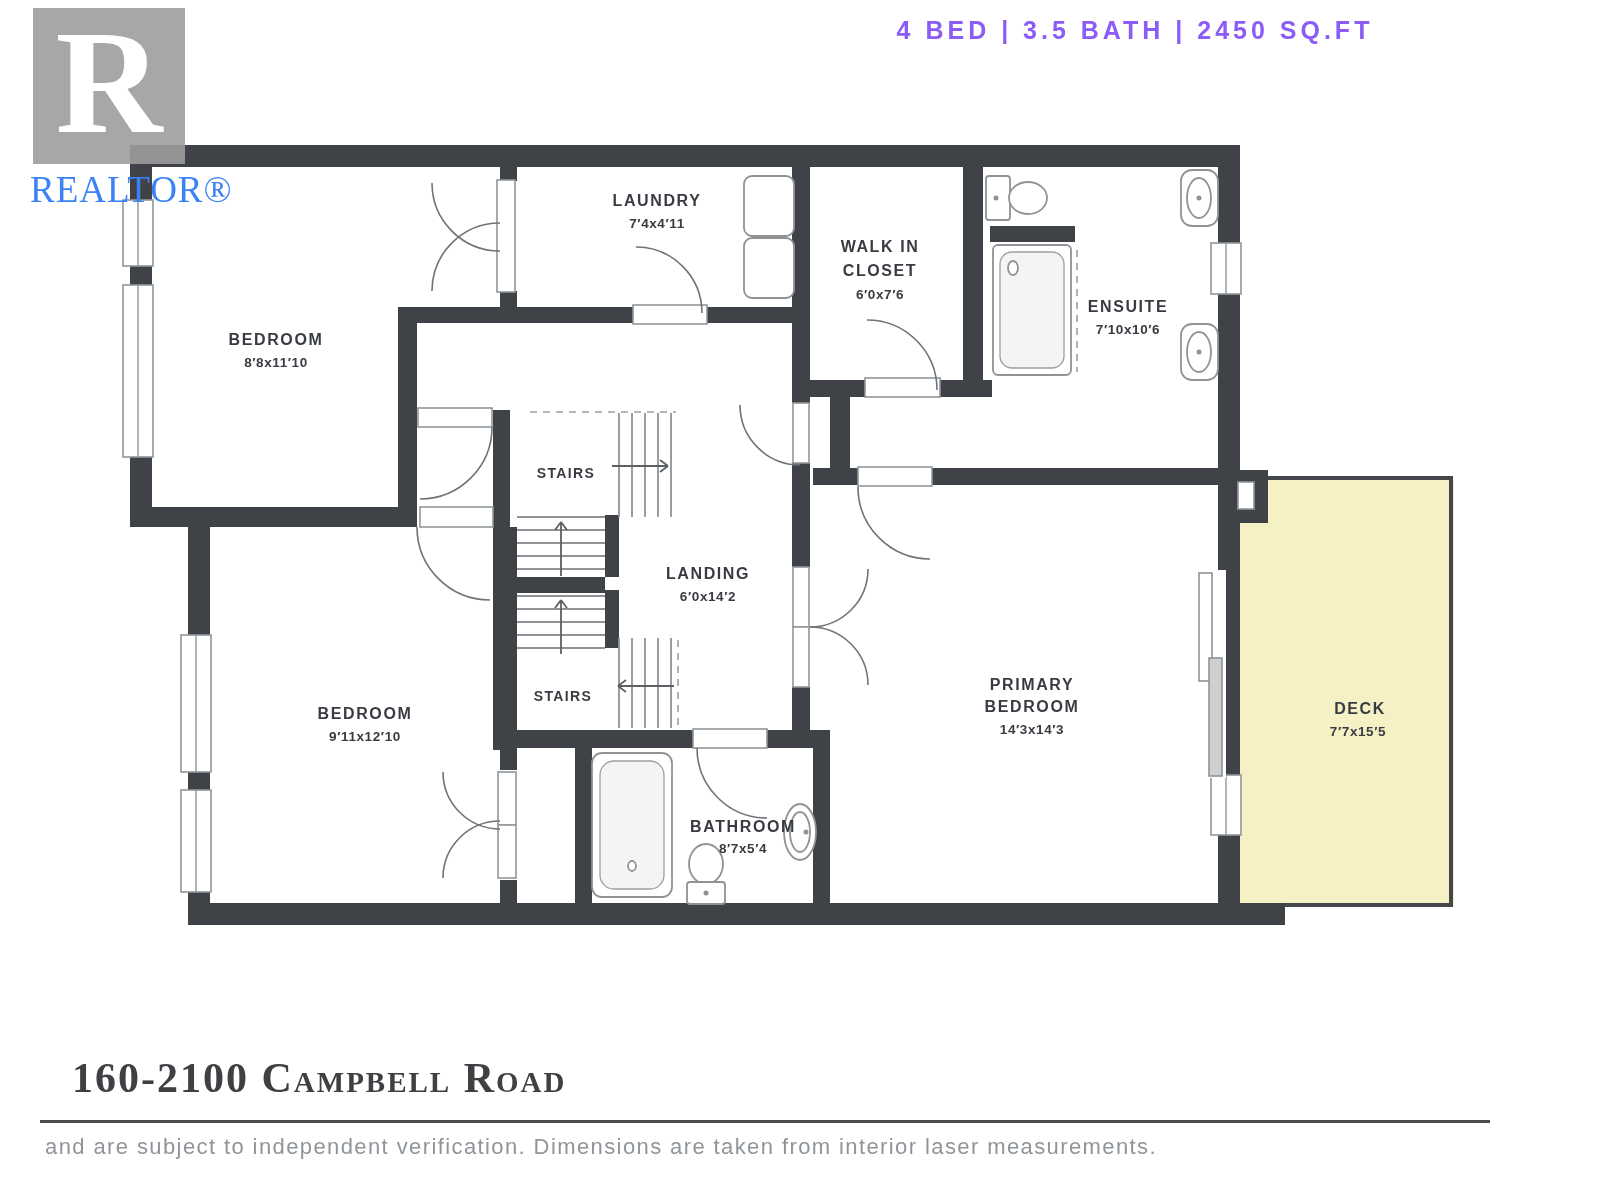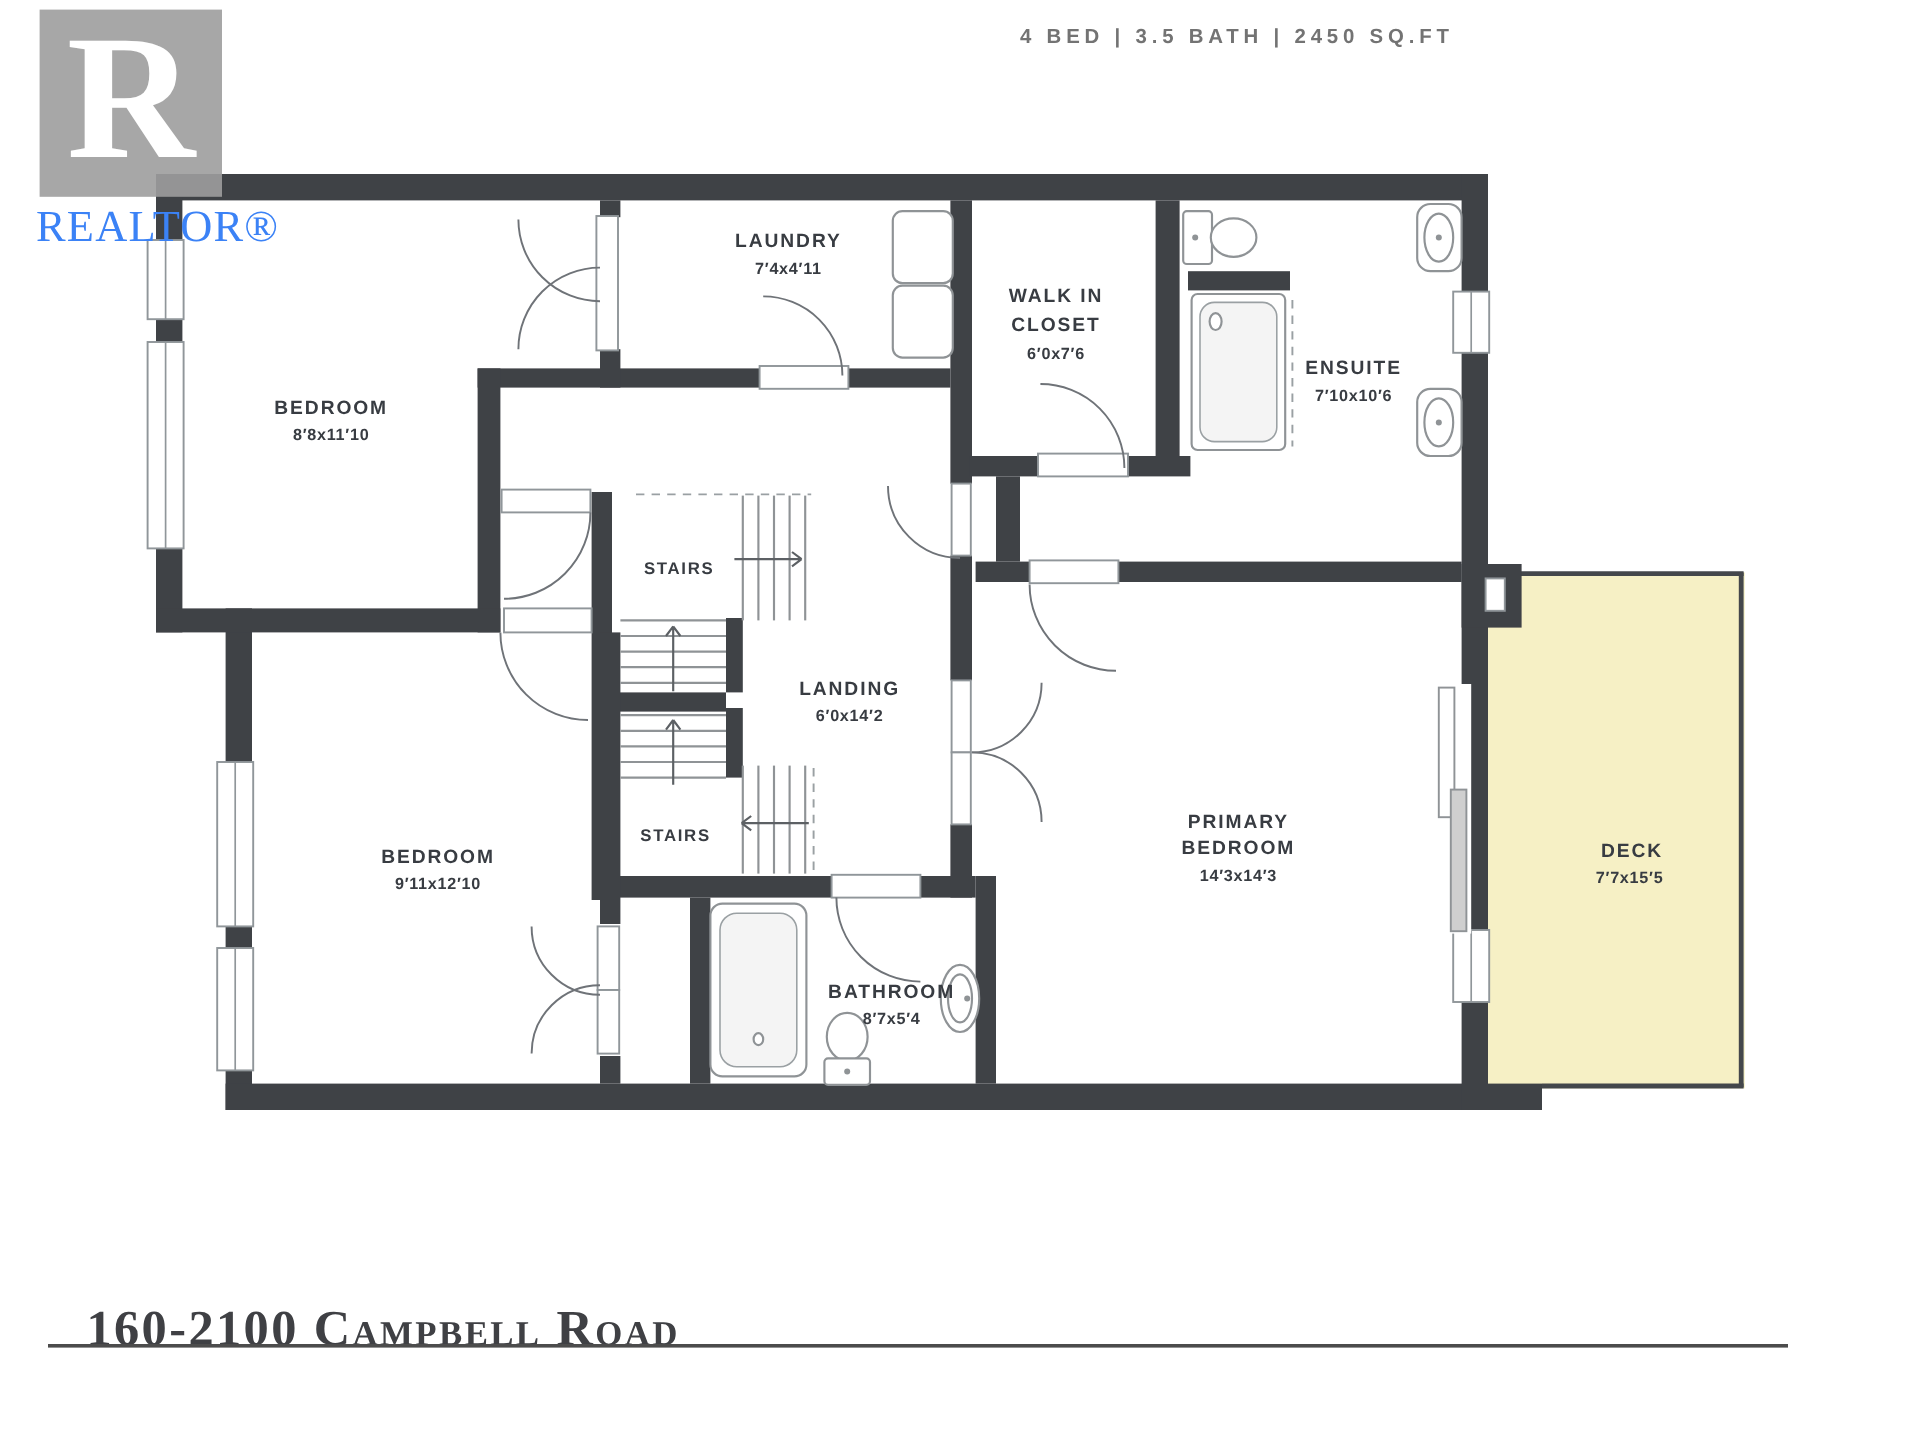"4 BED | 3.5 BATH" .header { color: #737373 -> #8b5cf6; font-size: 17px -> 25px; text-align: left -> center }
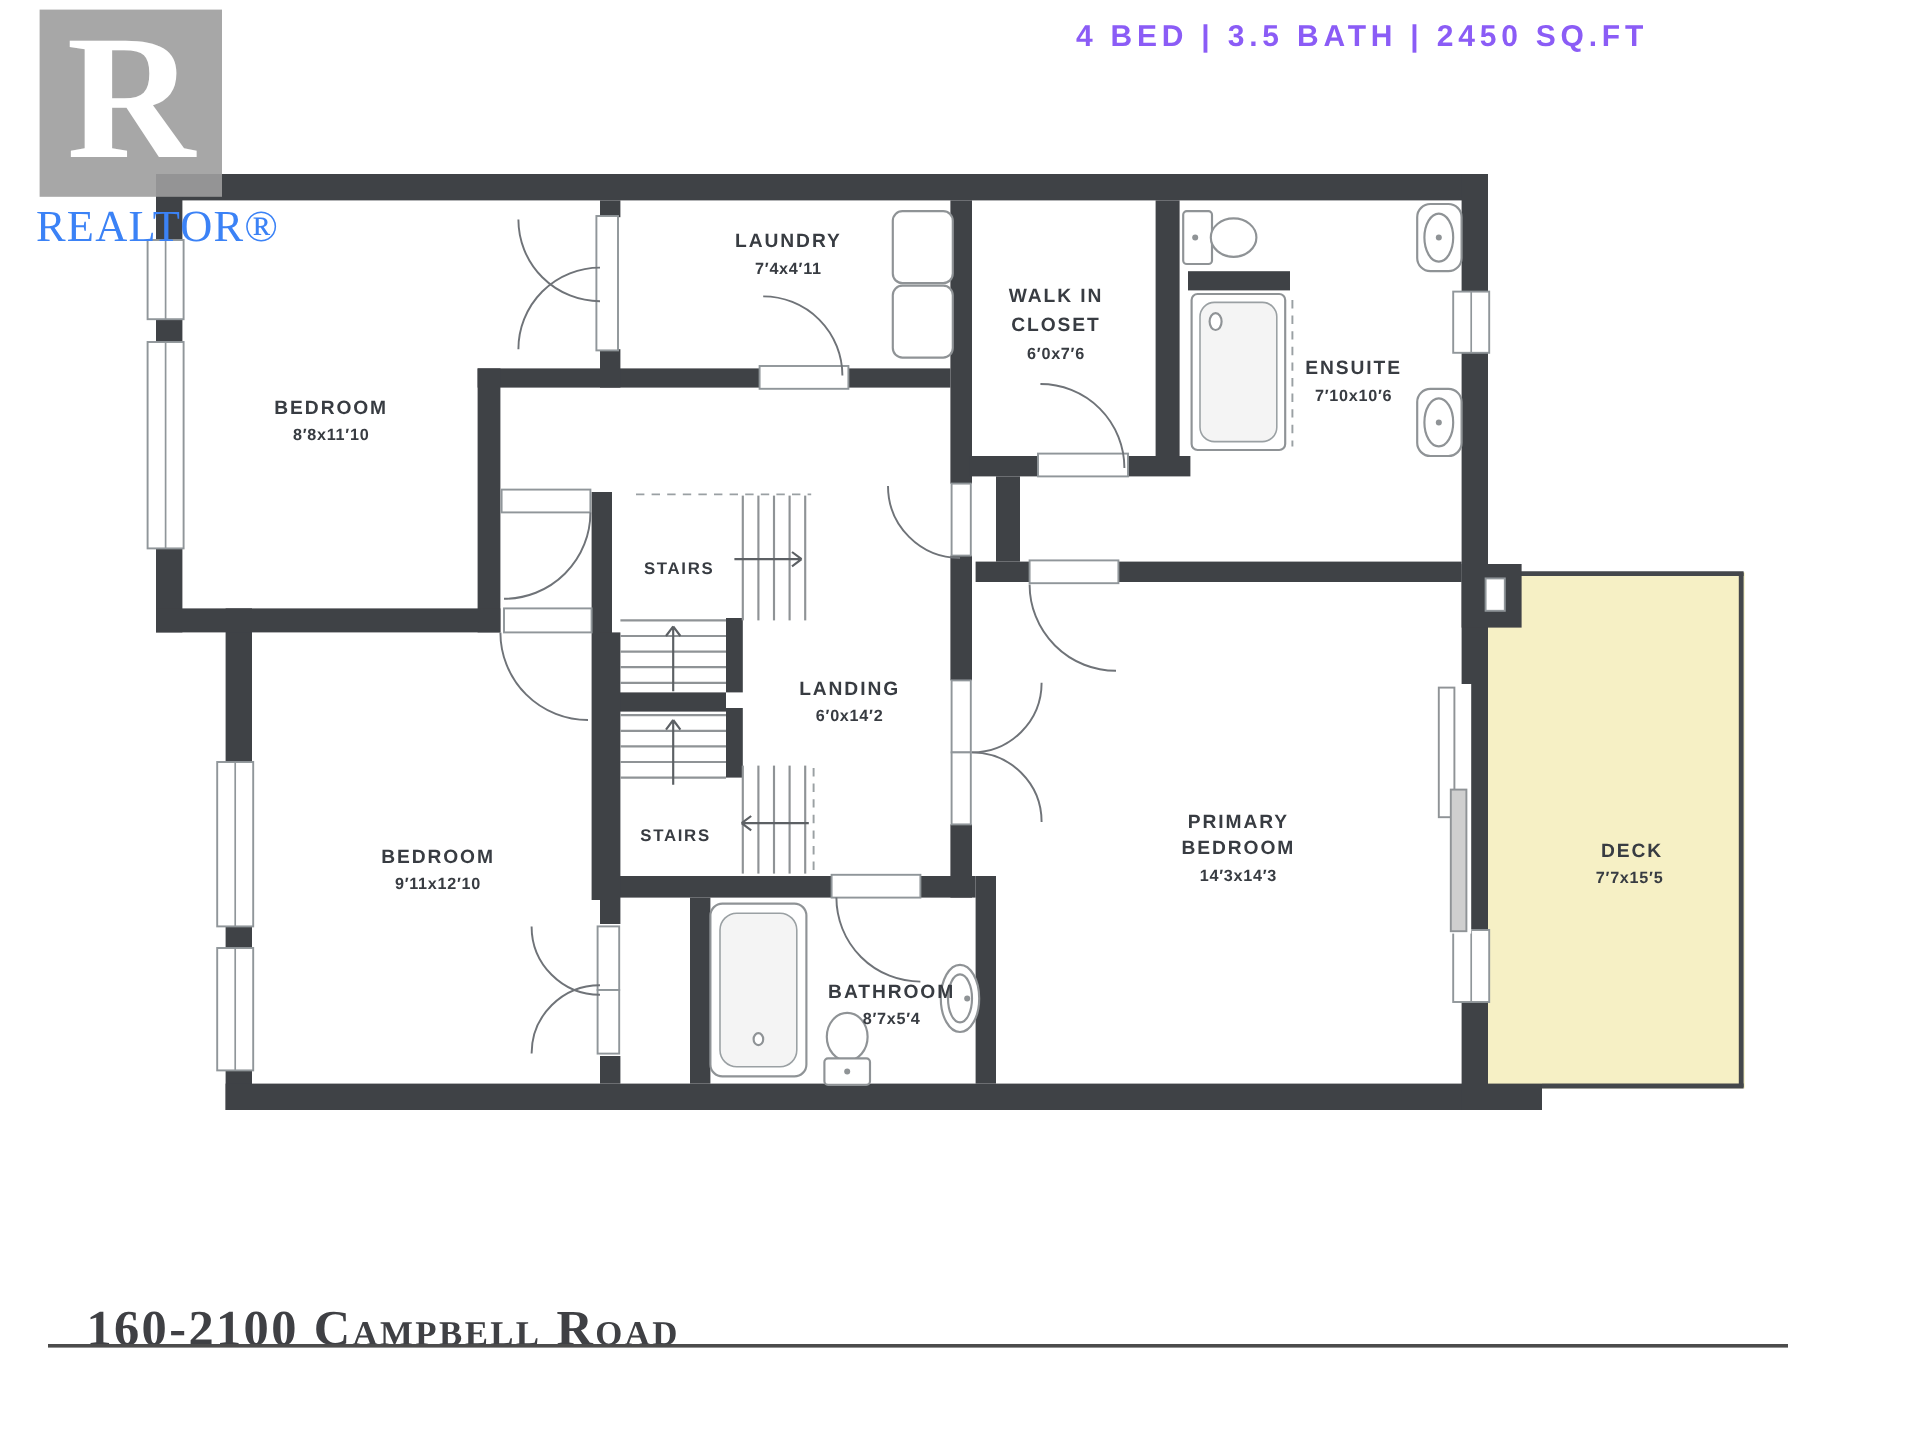"160-2100 Campbell Road" .address { top: 1084px -> 1054px }
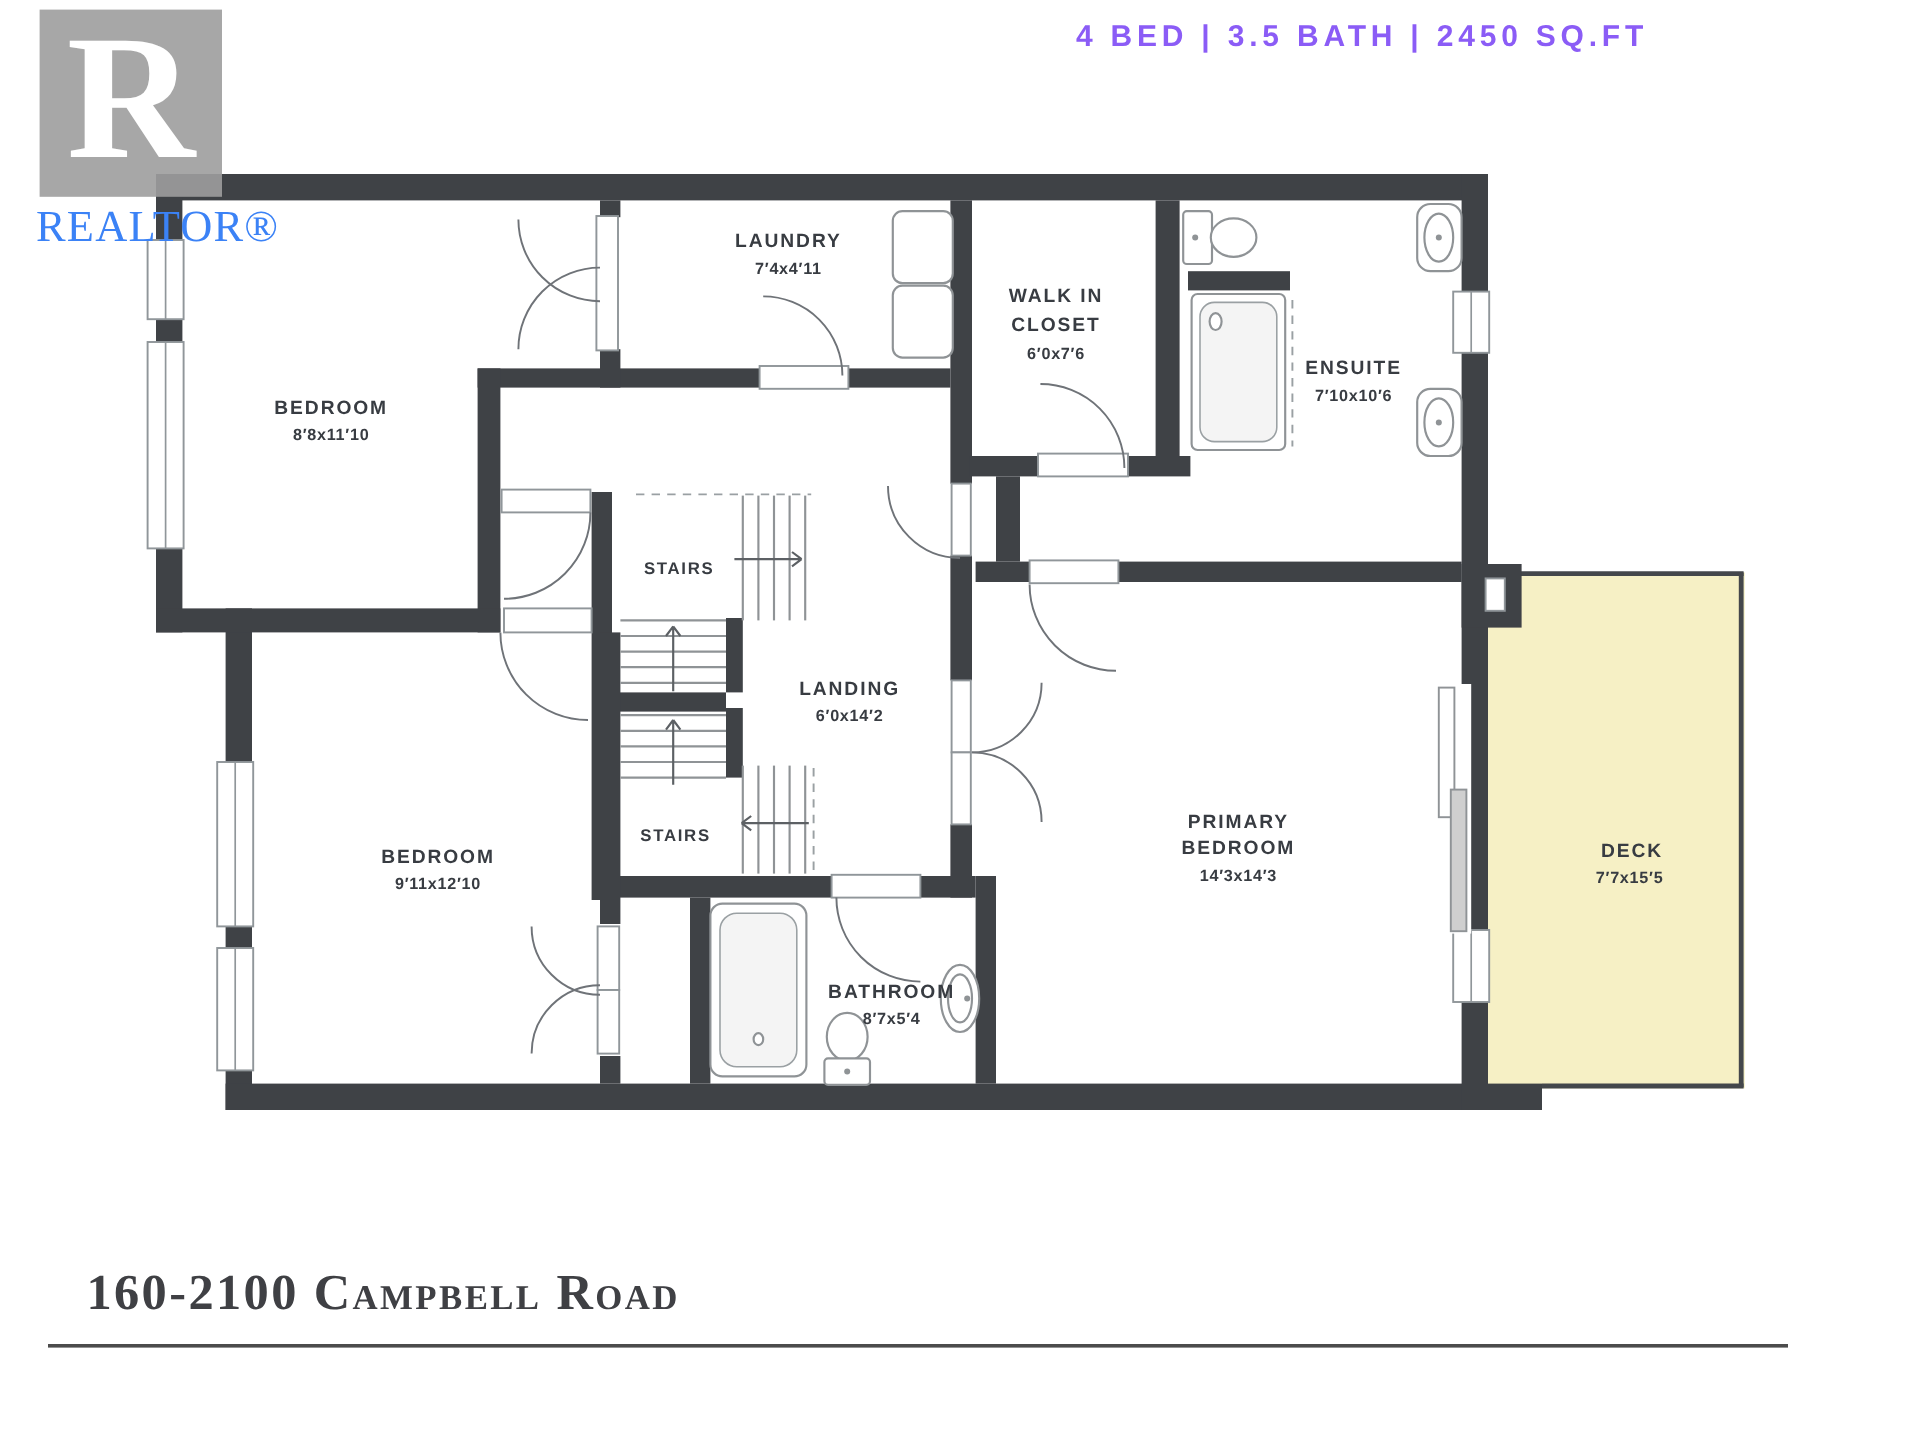"and are subject to independent" div { html: none -> <div>and are subject to independent verification. Dimensions are taken from interior laser measurements.</div> }
